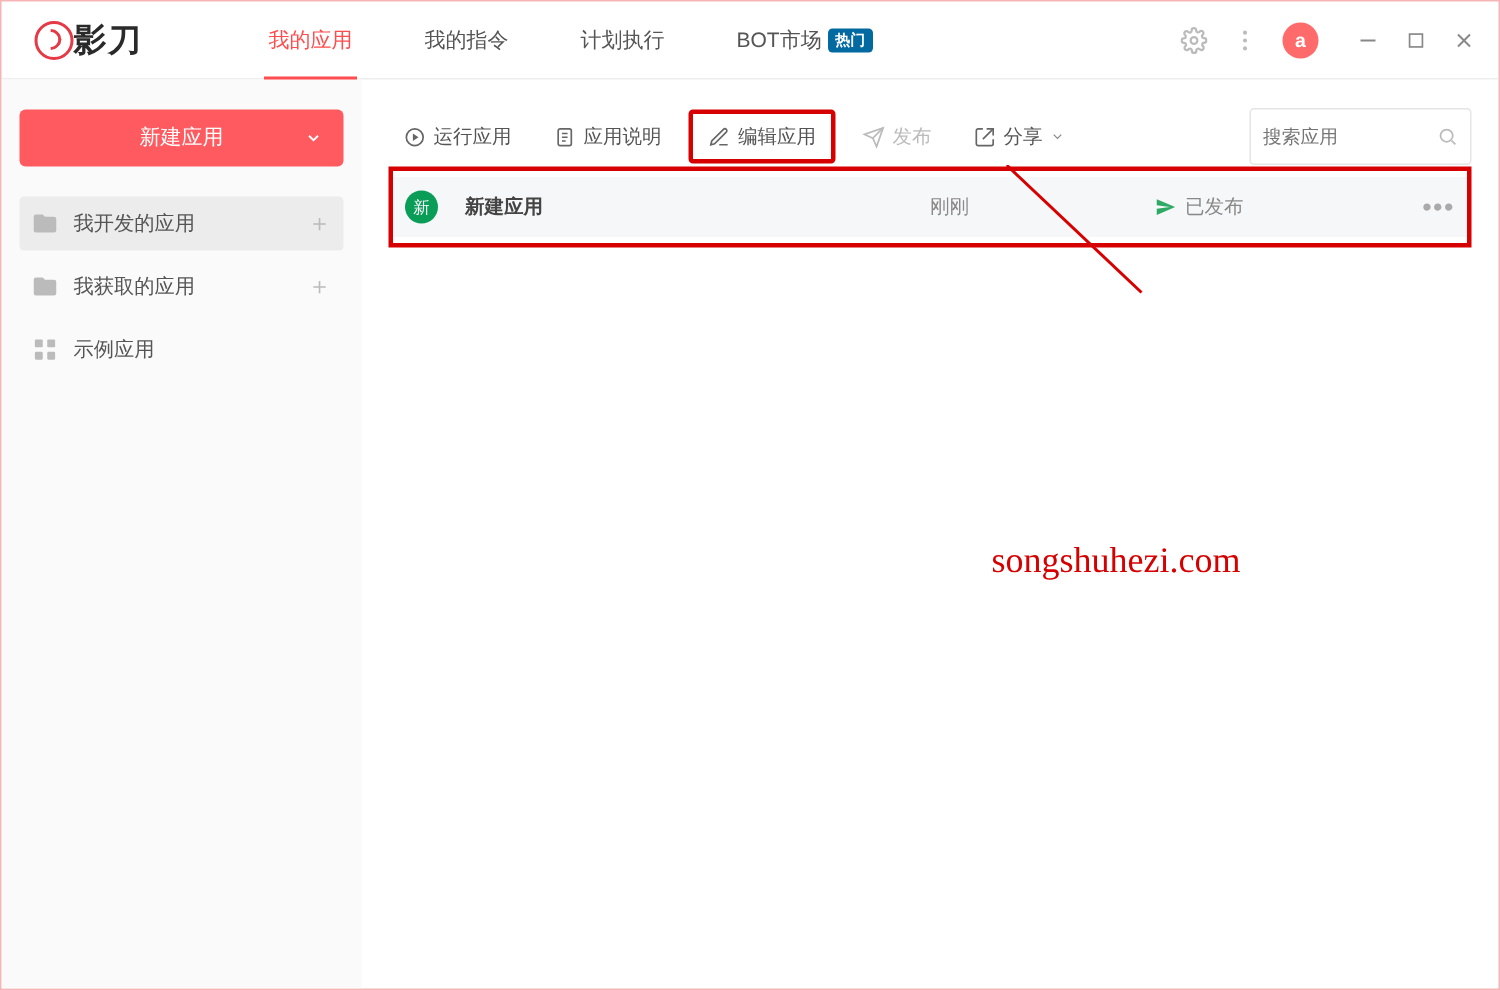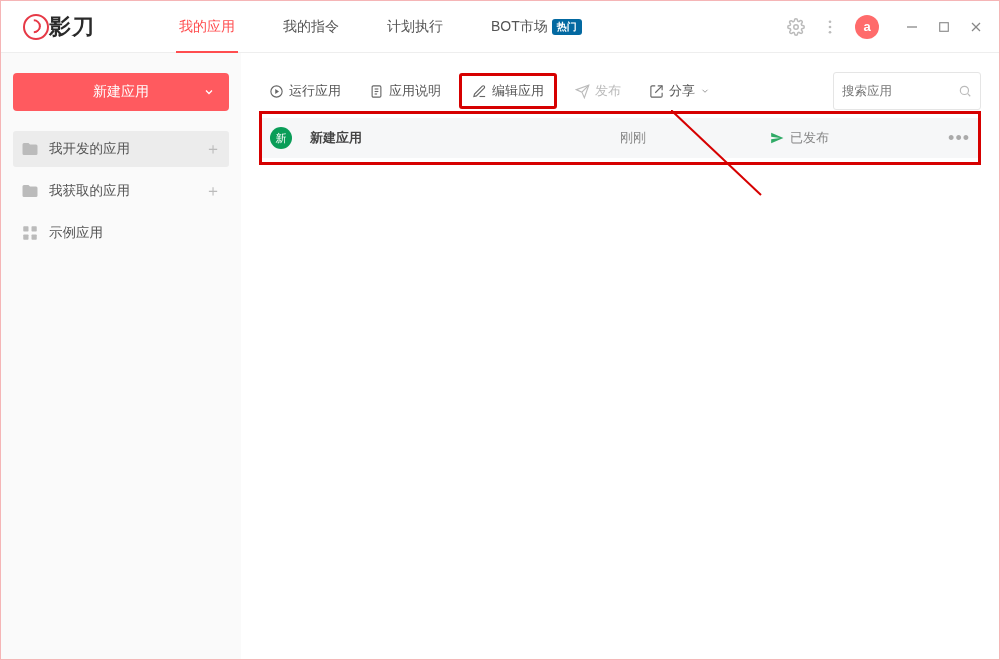"songshuhezi.com" div.watermark { html: none -> <div>songshuhezi.com</div> }
